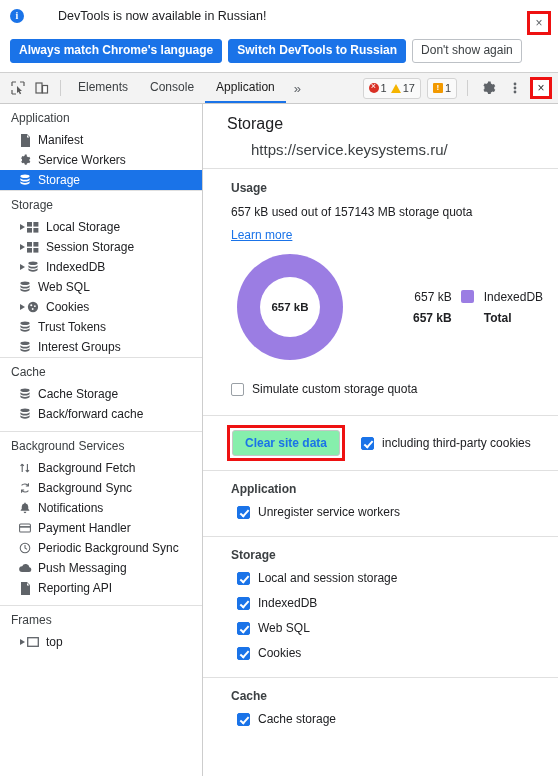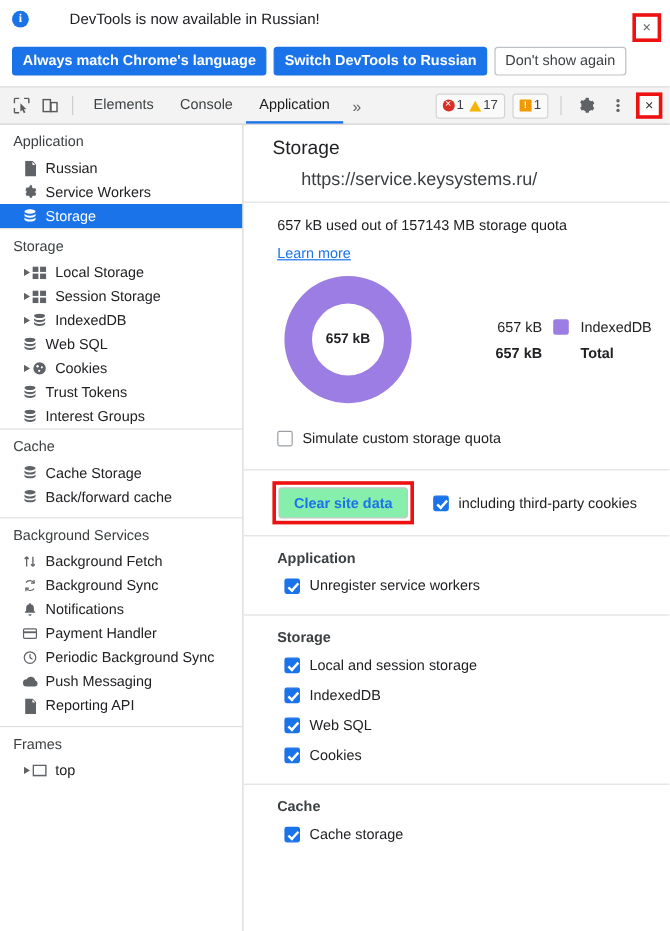"Russian" span { text: Russian -> Manifest }
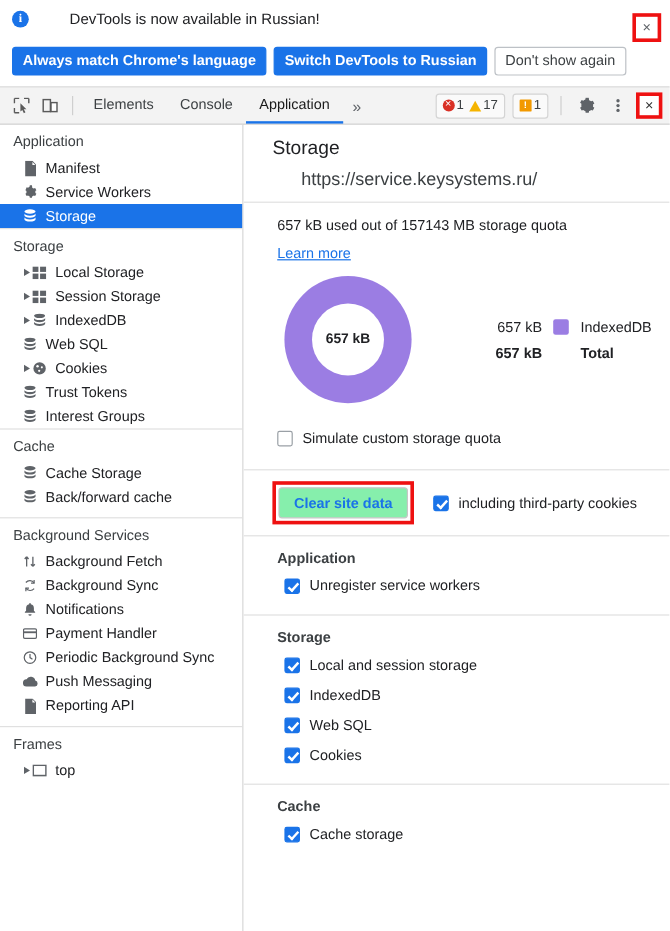"Usage" div.section-title { html: none -> <div>Usage</div> }
